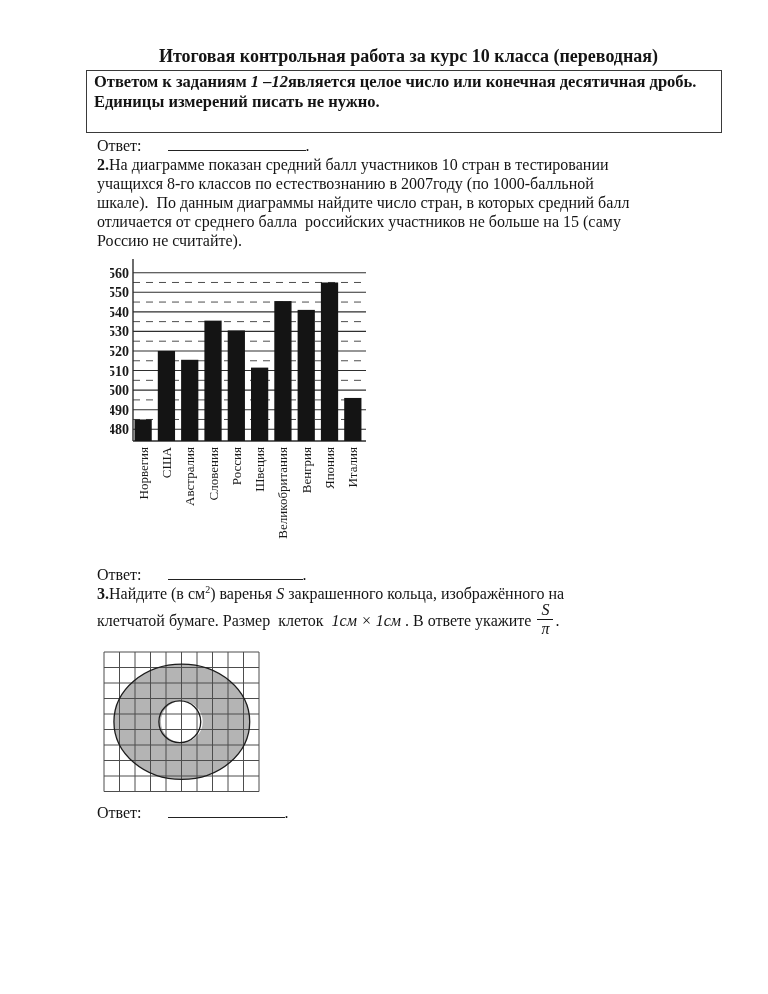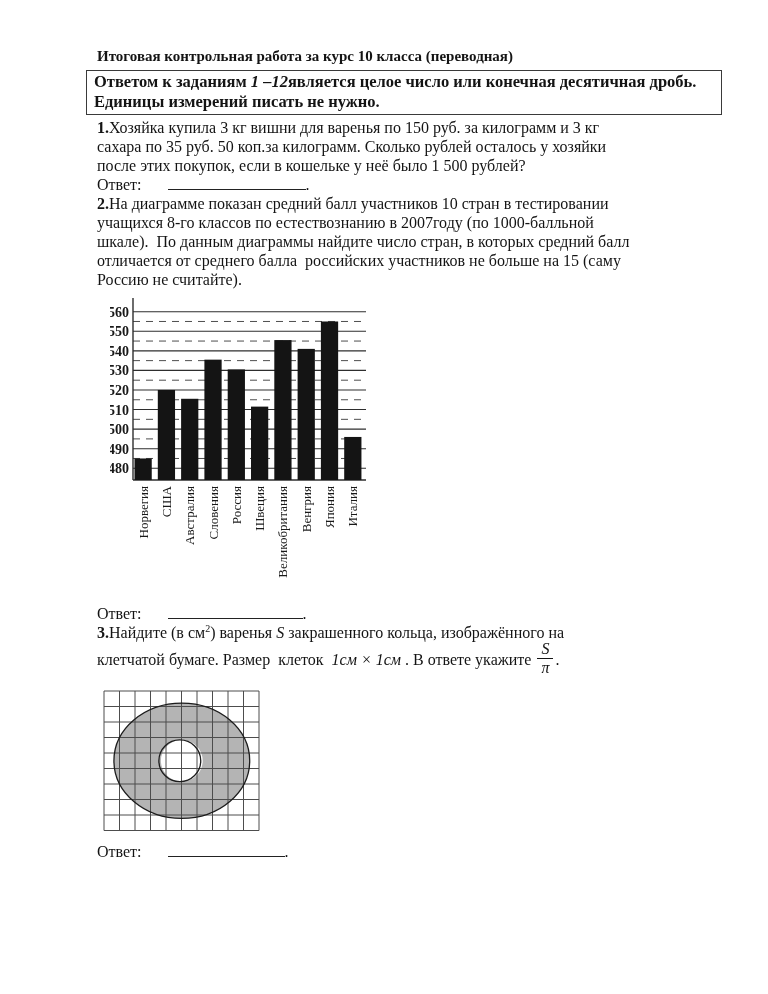"Итоговая контрольная работа за курс" .title { font-size: 15px -> 18px; text-align: left -> center }
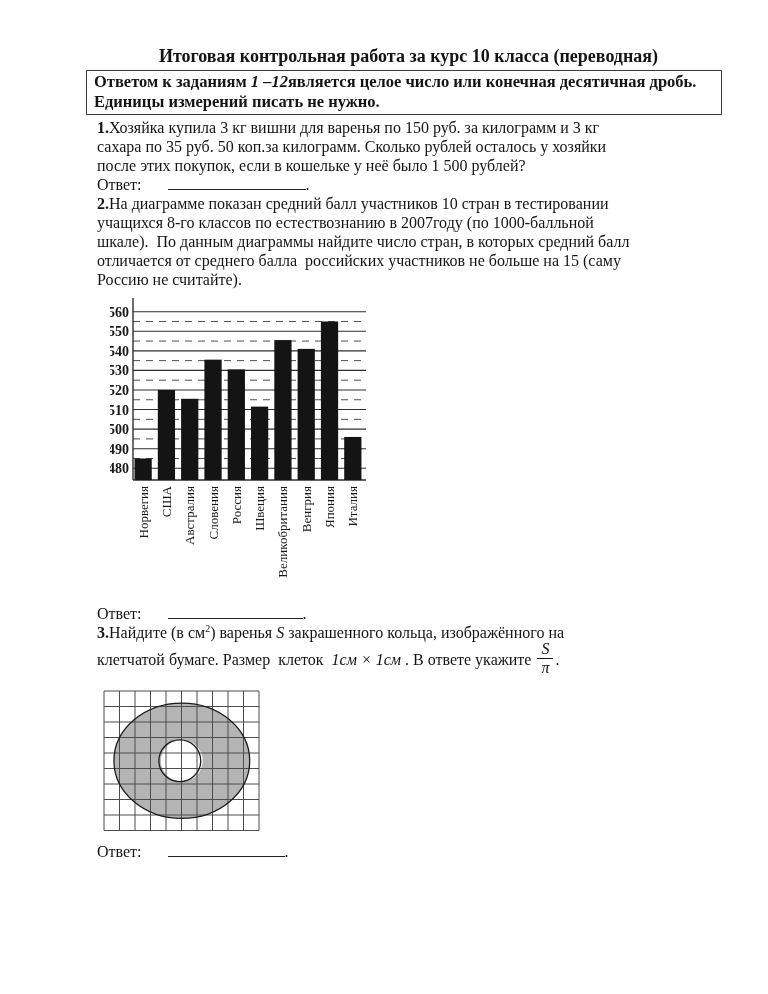"Ответом к заданиям 1 –12является" .instruction-box { padding: 1px 7px 2px 7px -> 1px 7px 20px 7px }
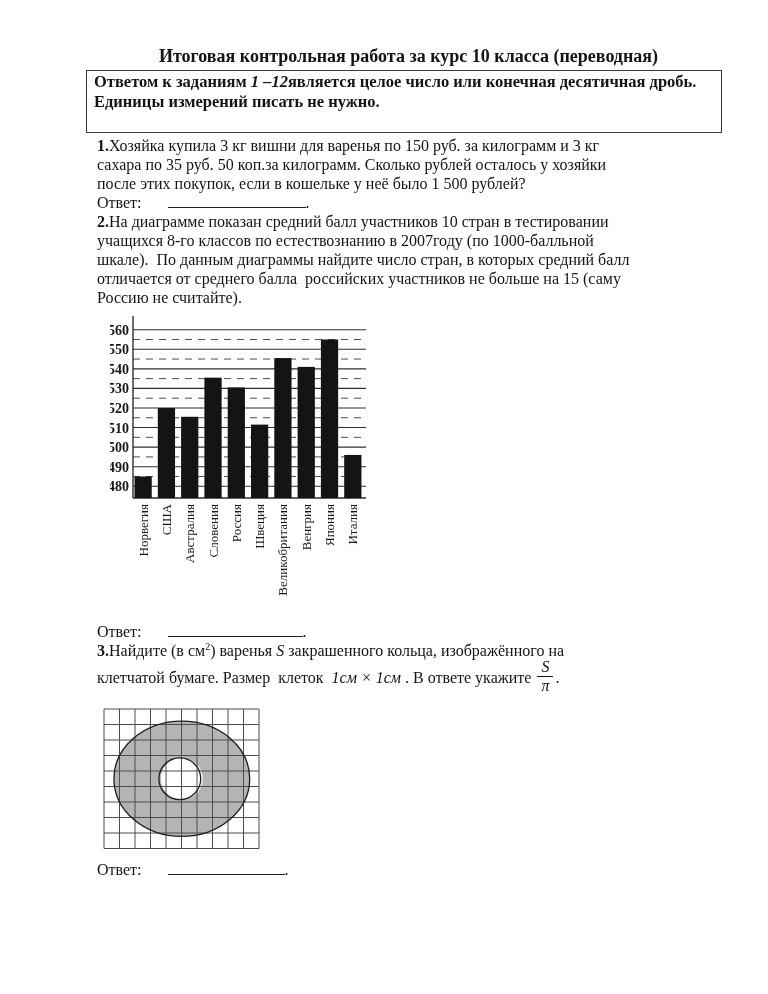"1.Хозяйка купила 3 кг вишни" p.prob { html: <p><span>1.</span><span>Хозяйка купила 3 кг вишни для варенья по 150 руб. за килограмм и 3 кг сахара по 35 руб. 50 коп.за килограмм. Сколько рублей осталось у хозяйки после этих покупок, если в кошельке у неё было 1 500 рублей?</span></p> -> none }
